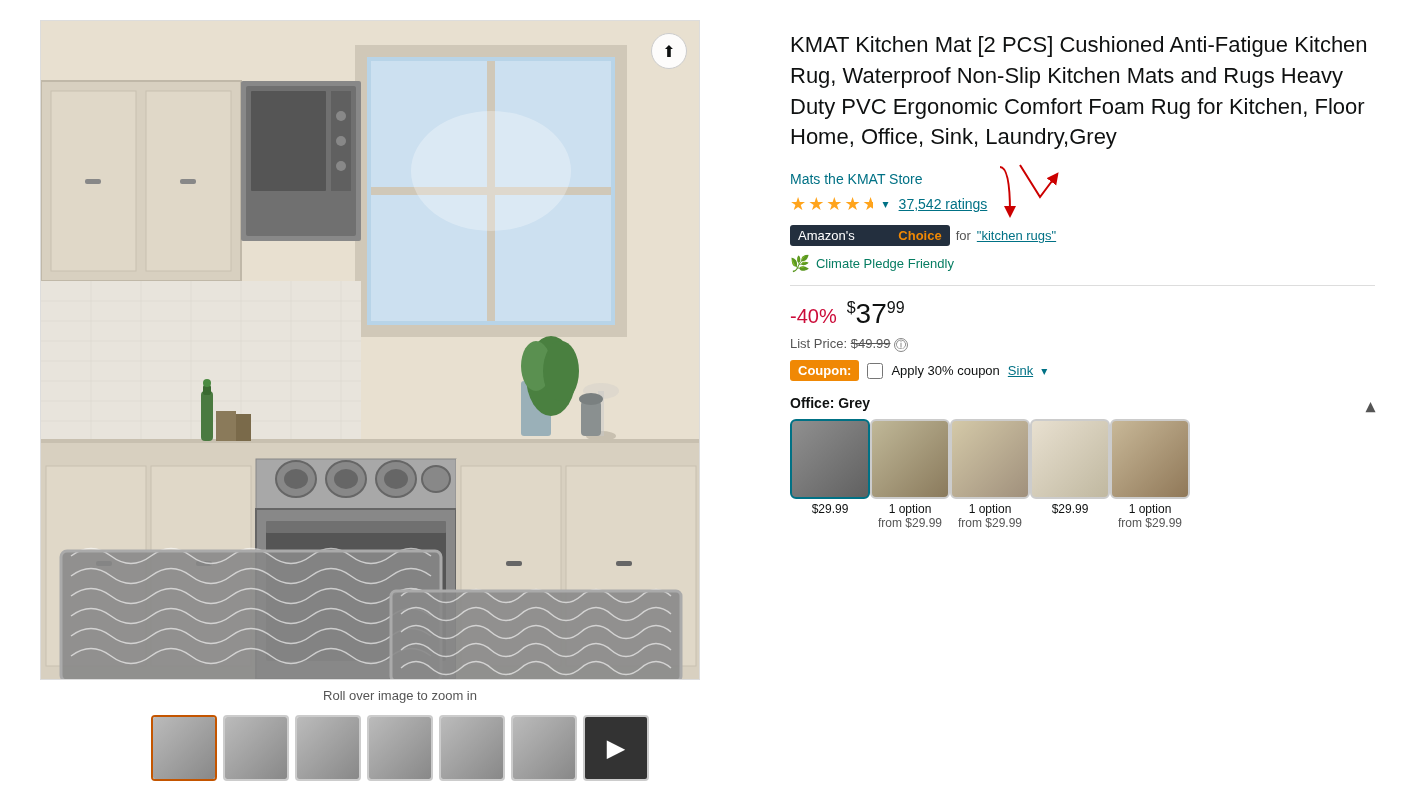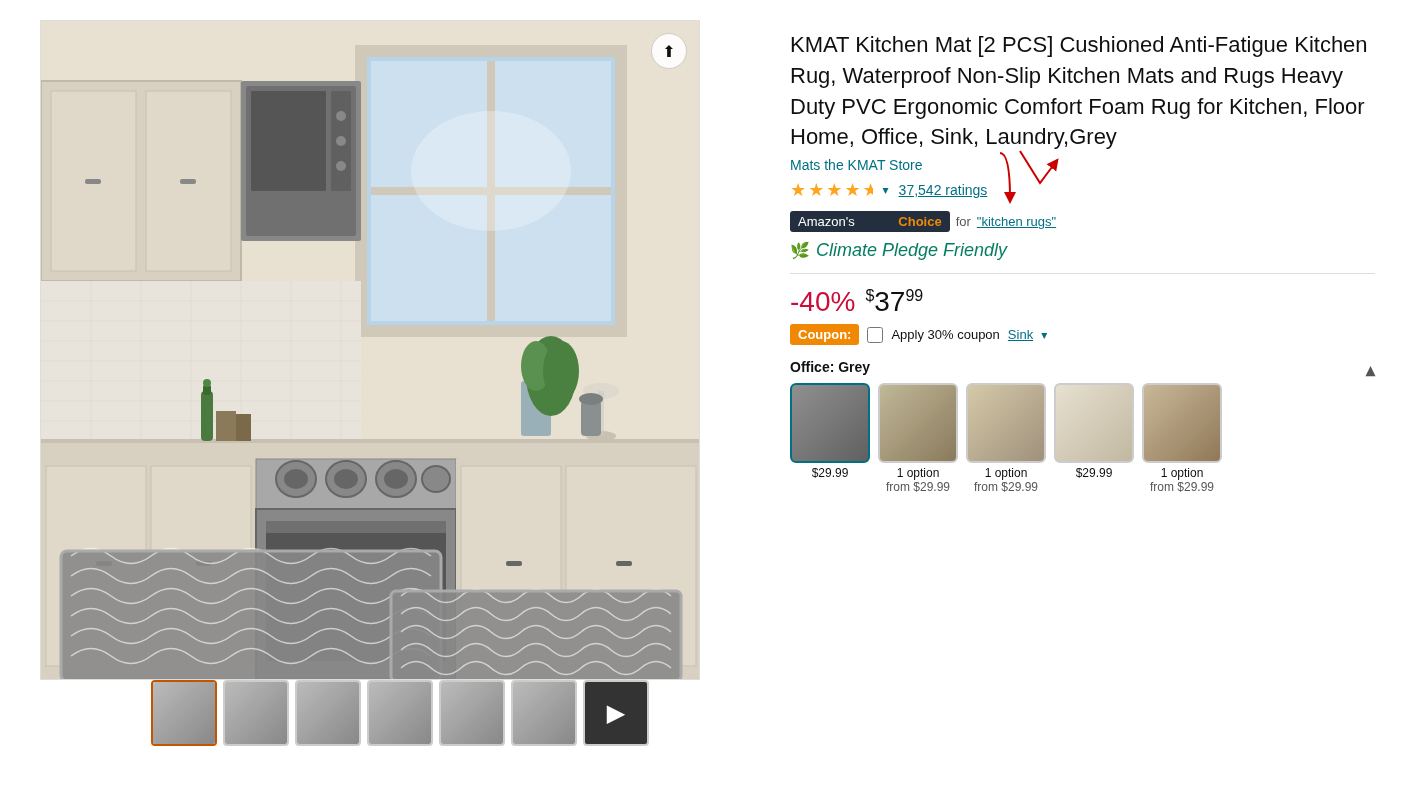"KMAT Kitchen Mat [2 PCS]" .product-title { margin-bottom: 4px -> 18px }
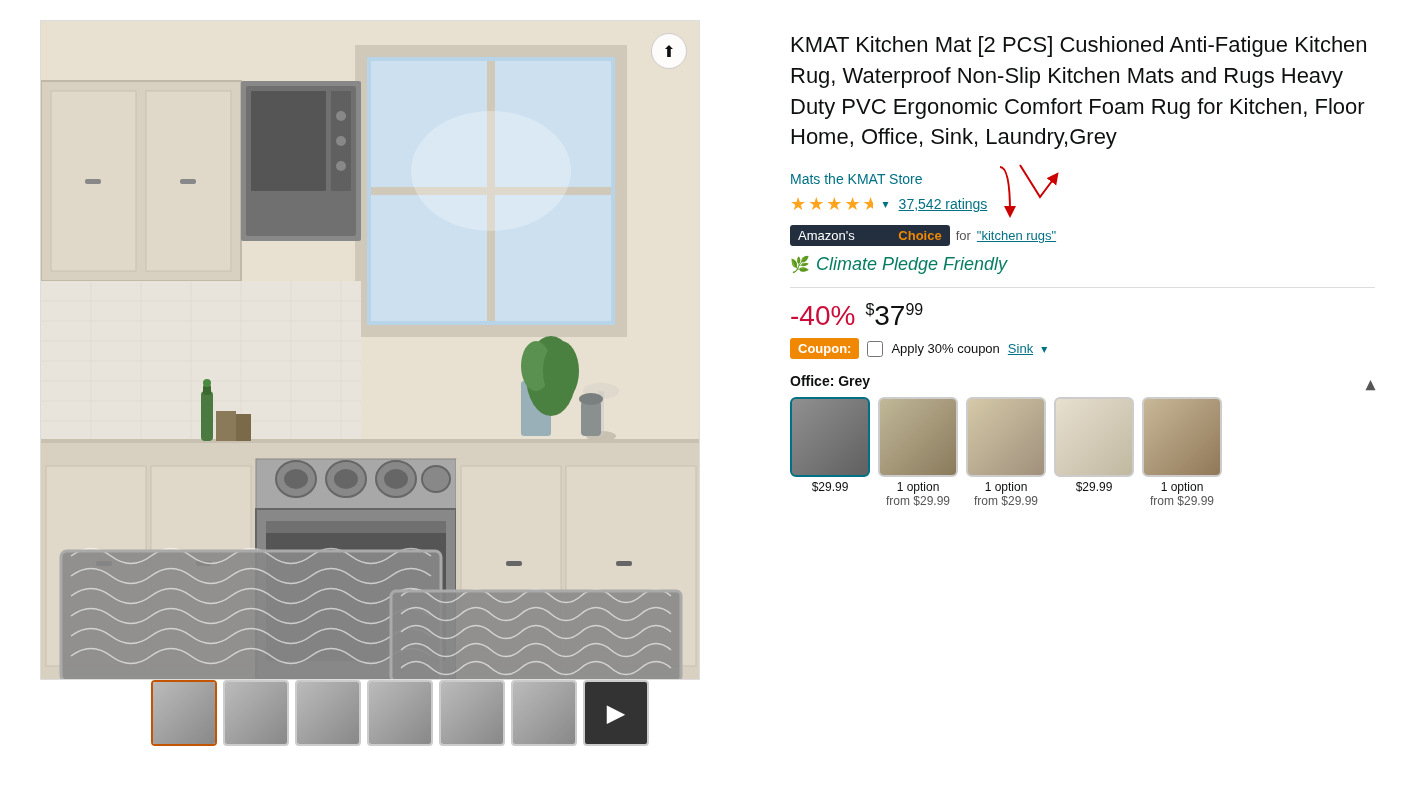"Climate Pledge Friendly" a { font-size: 18px -> 13px; font-style: italic -> none }
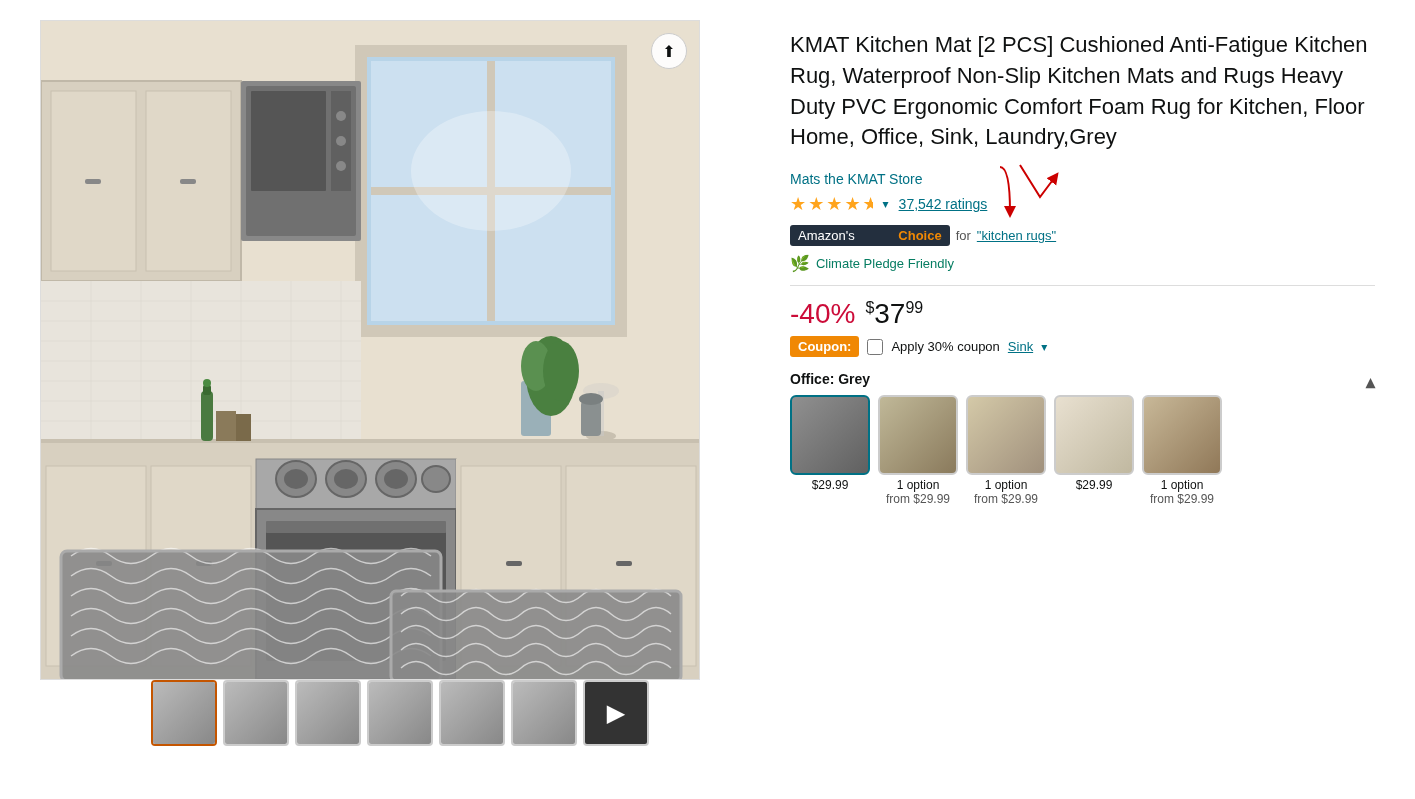"-40%" .discount-pct { font-size: 28px -> 20px }
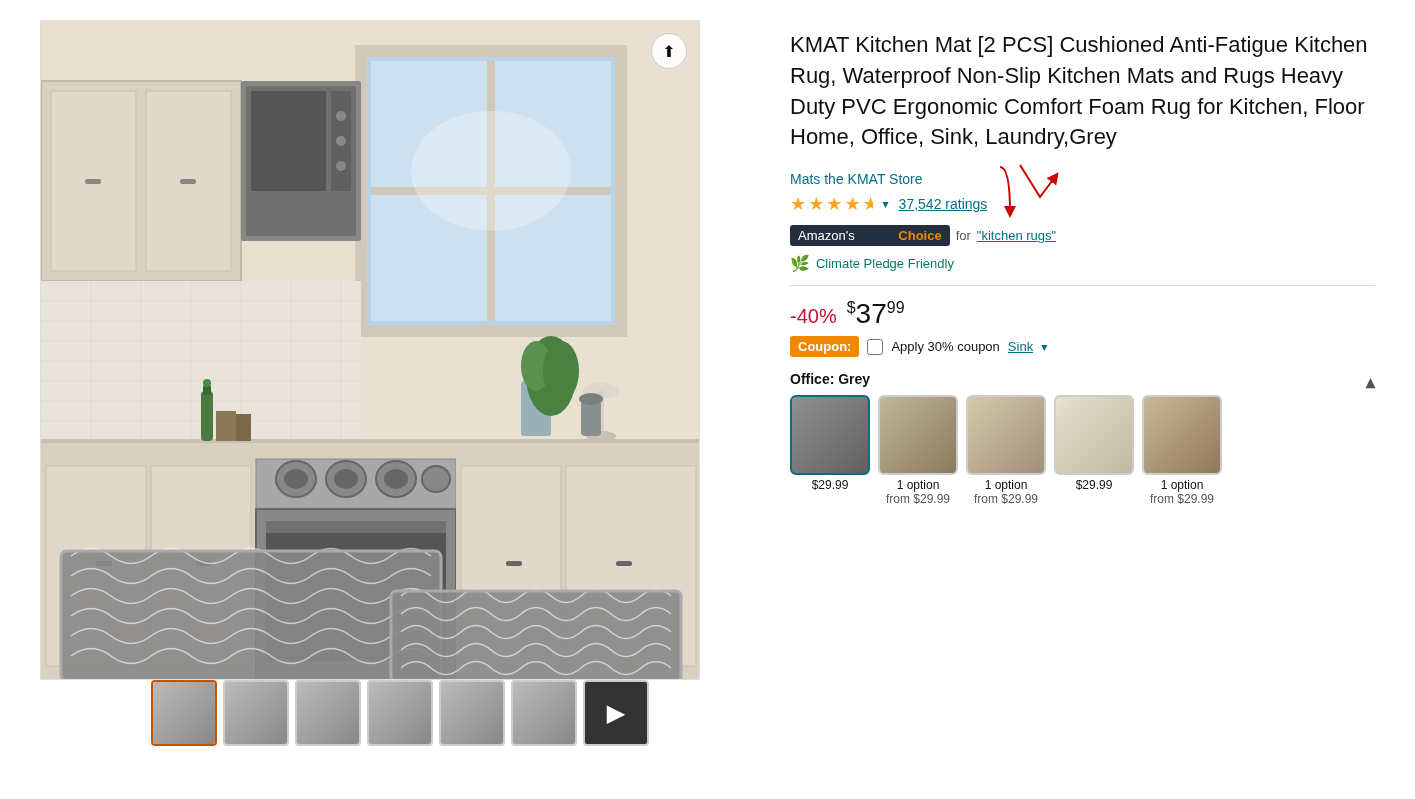"List Price: $49.99 ⓘ" div.list-price-row { html: none -> <div> <span>List Price:</span> <span>$49.99</span> <span>ⓘ</span> </div> }
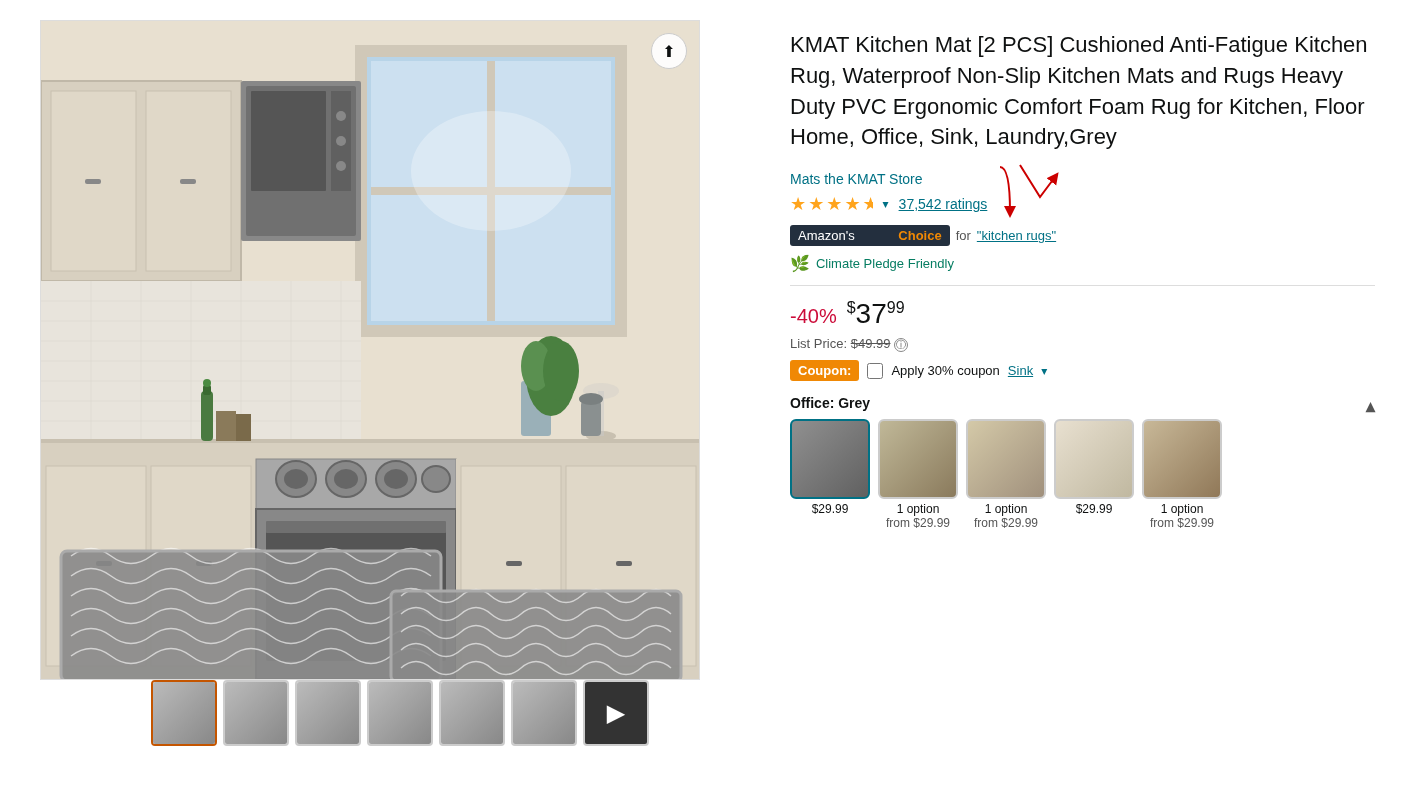"$29.99" .color-swatches { gap: 8px -> none }
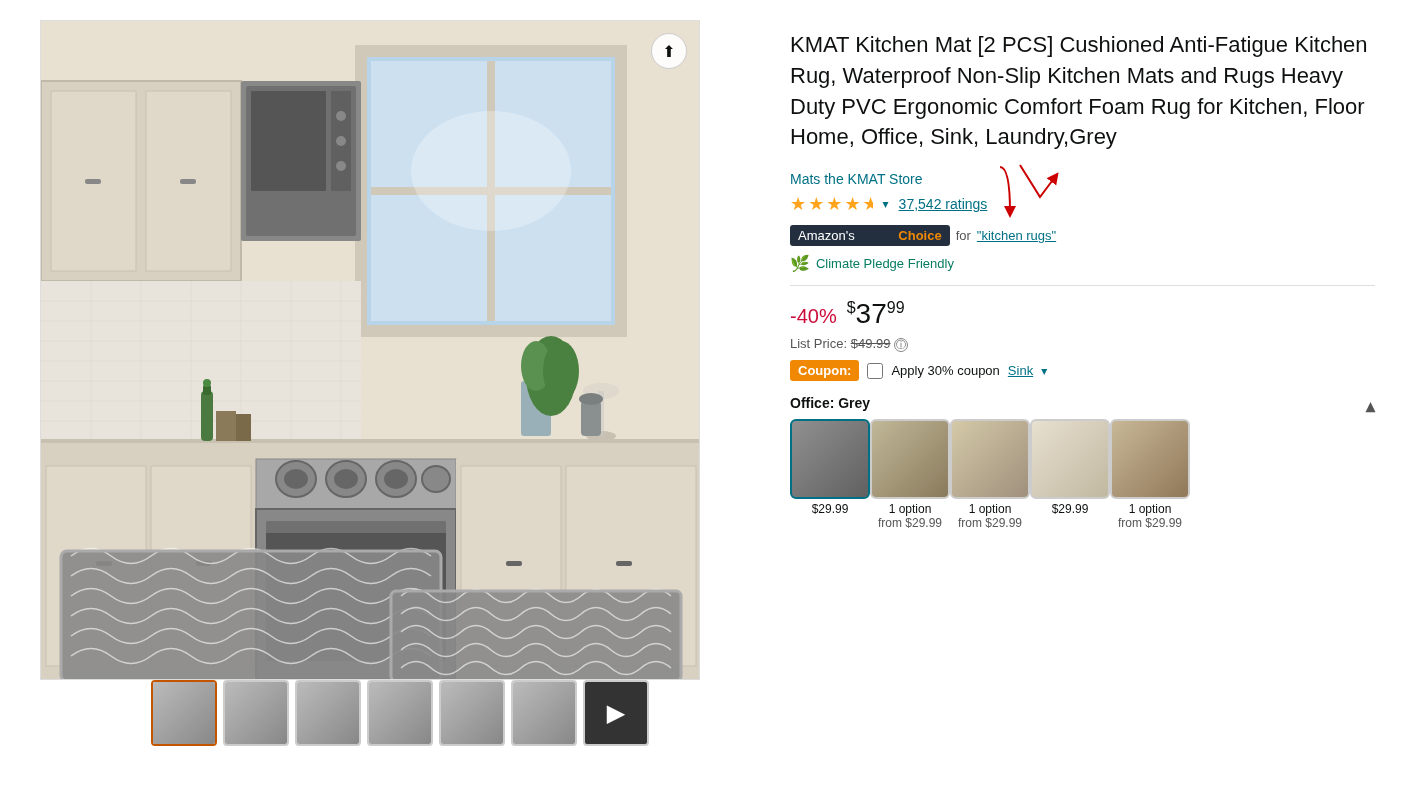"Roll over image to zoom" p.zoom-hint { html: none -> <p>Roll over image to zoom in</p> }
